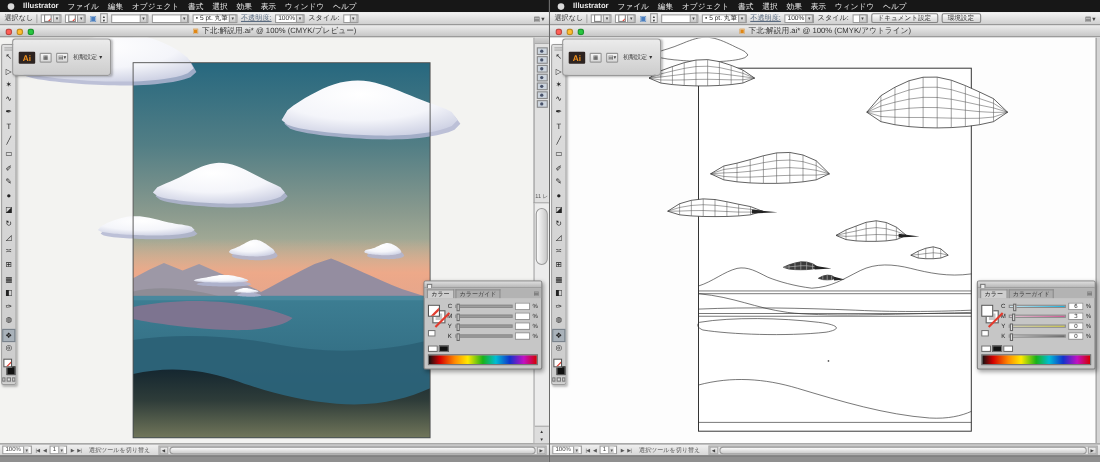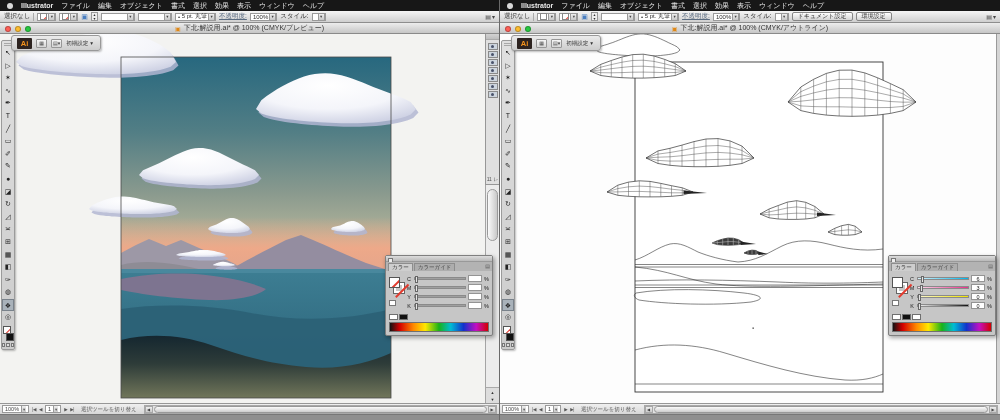"Ai" .appchip { height: 16px -> 34px }
